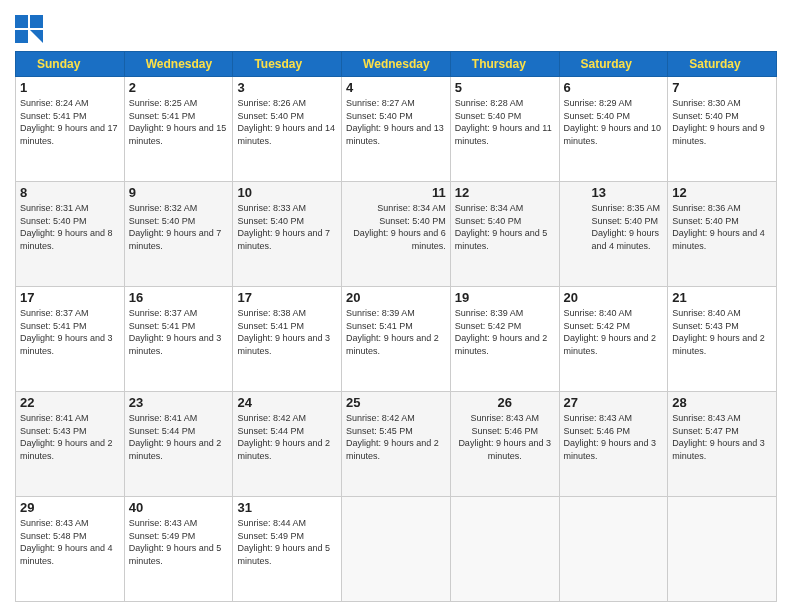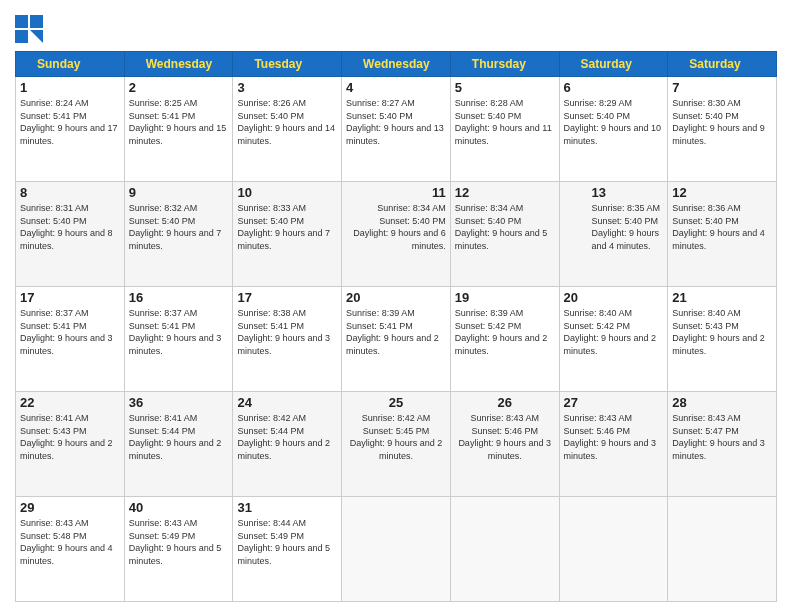"36" span.day-num { text: 36 -> 23 }
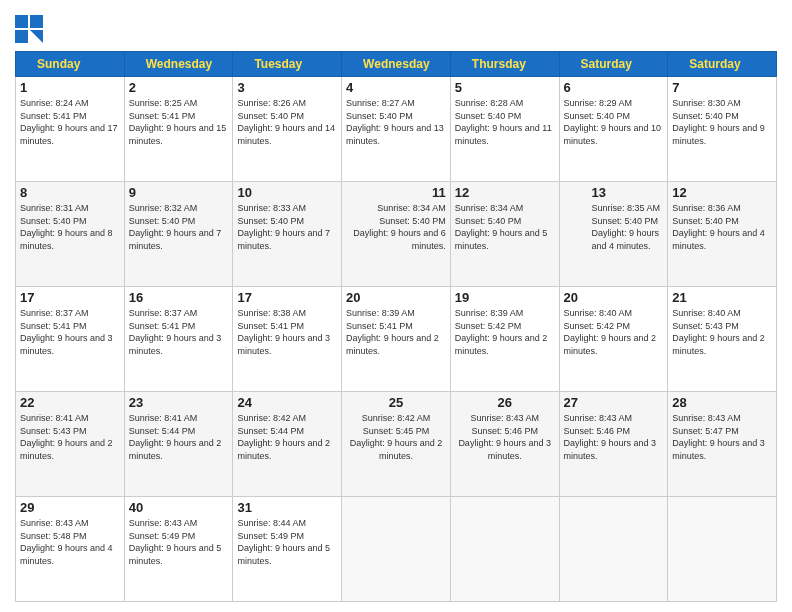"25" td { text-align: center -> none }
